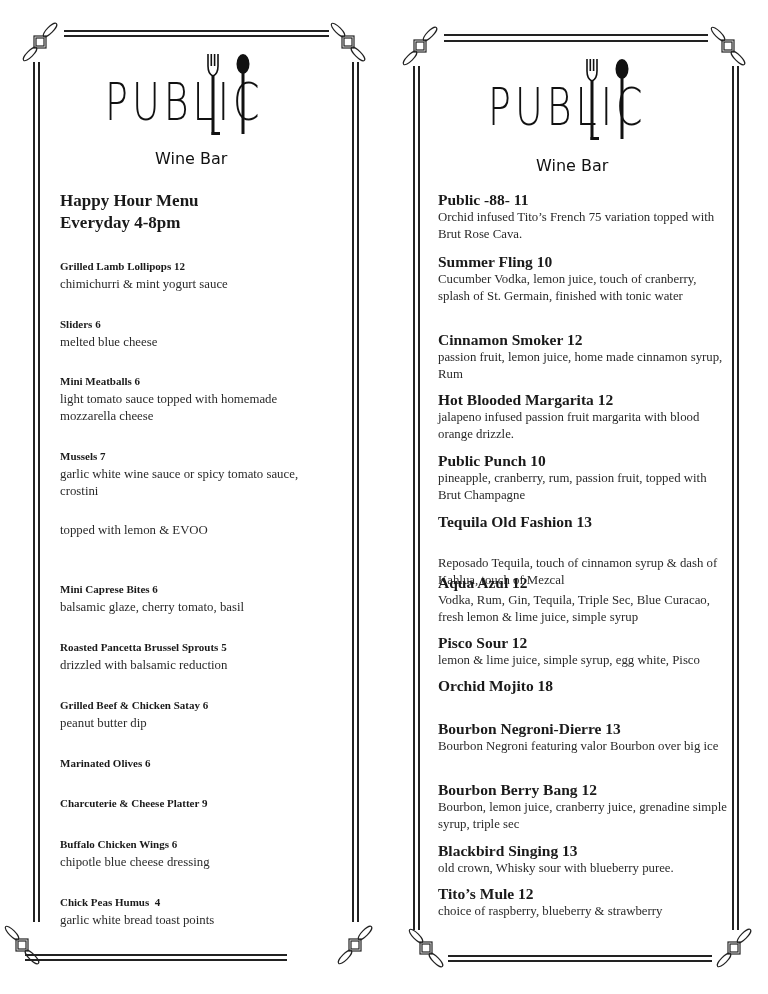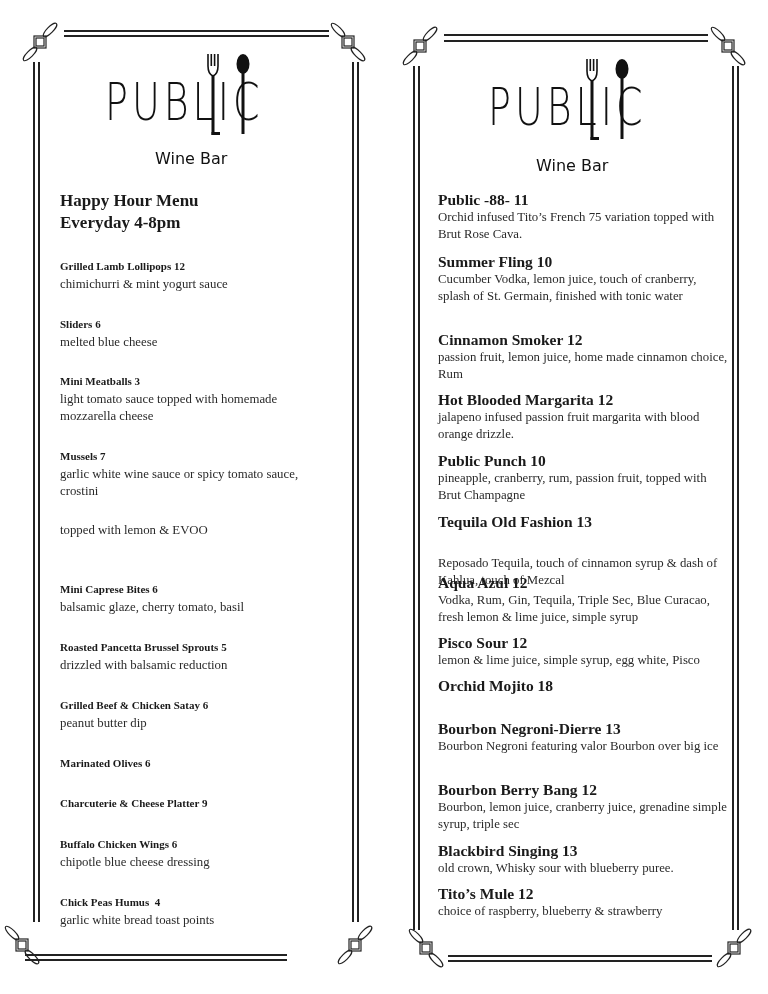"passion fruit, lemon juice, home" div.item-desc { text: choice -> syrup }
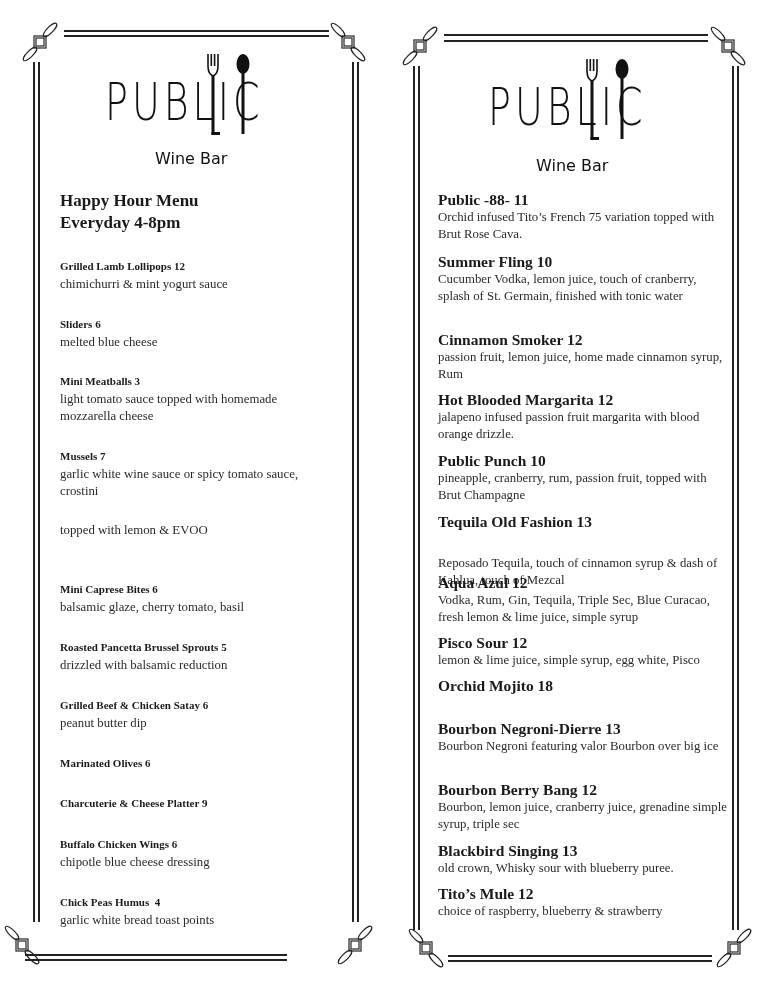"Mini Meatballs 3" div.item-name { text: 3 -> 6 }
